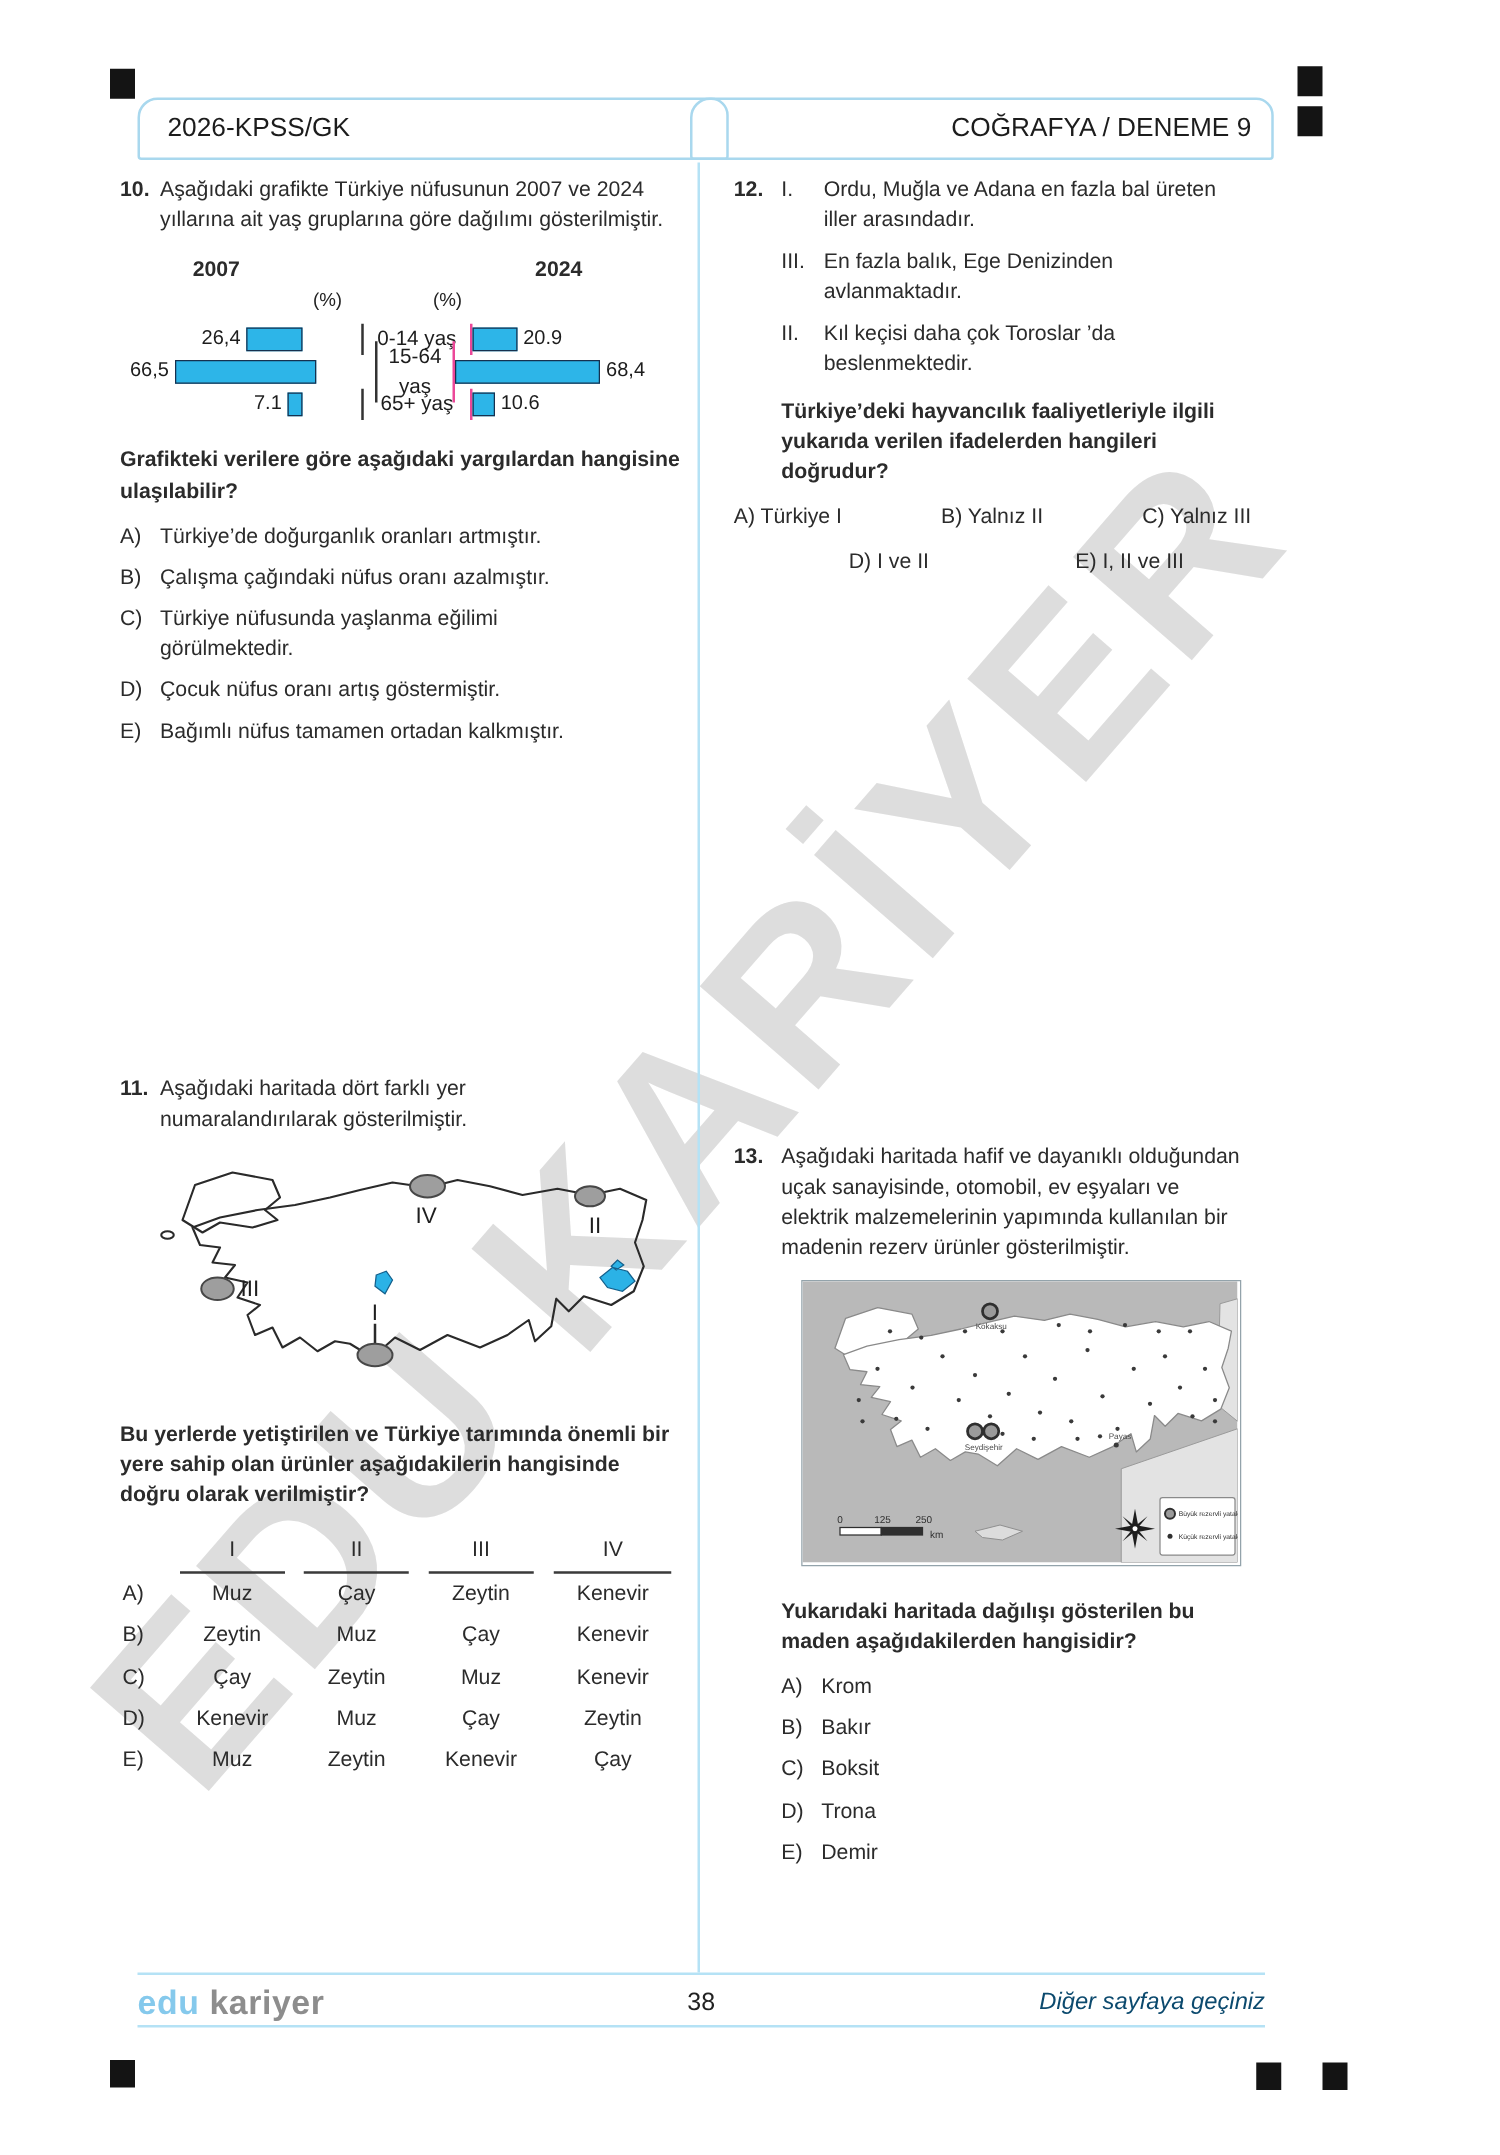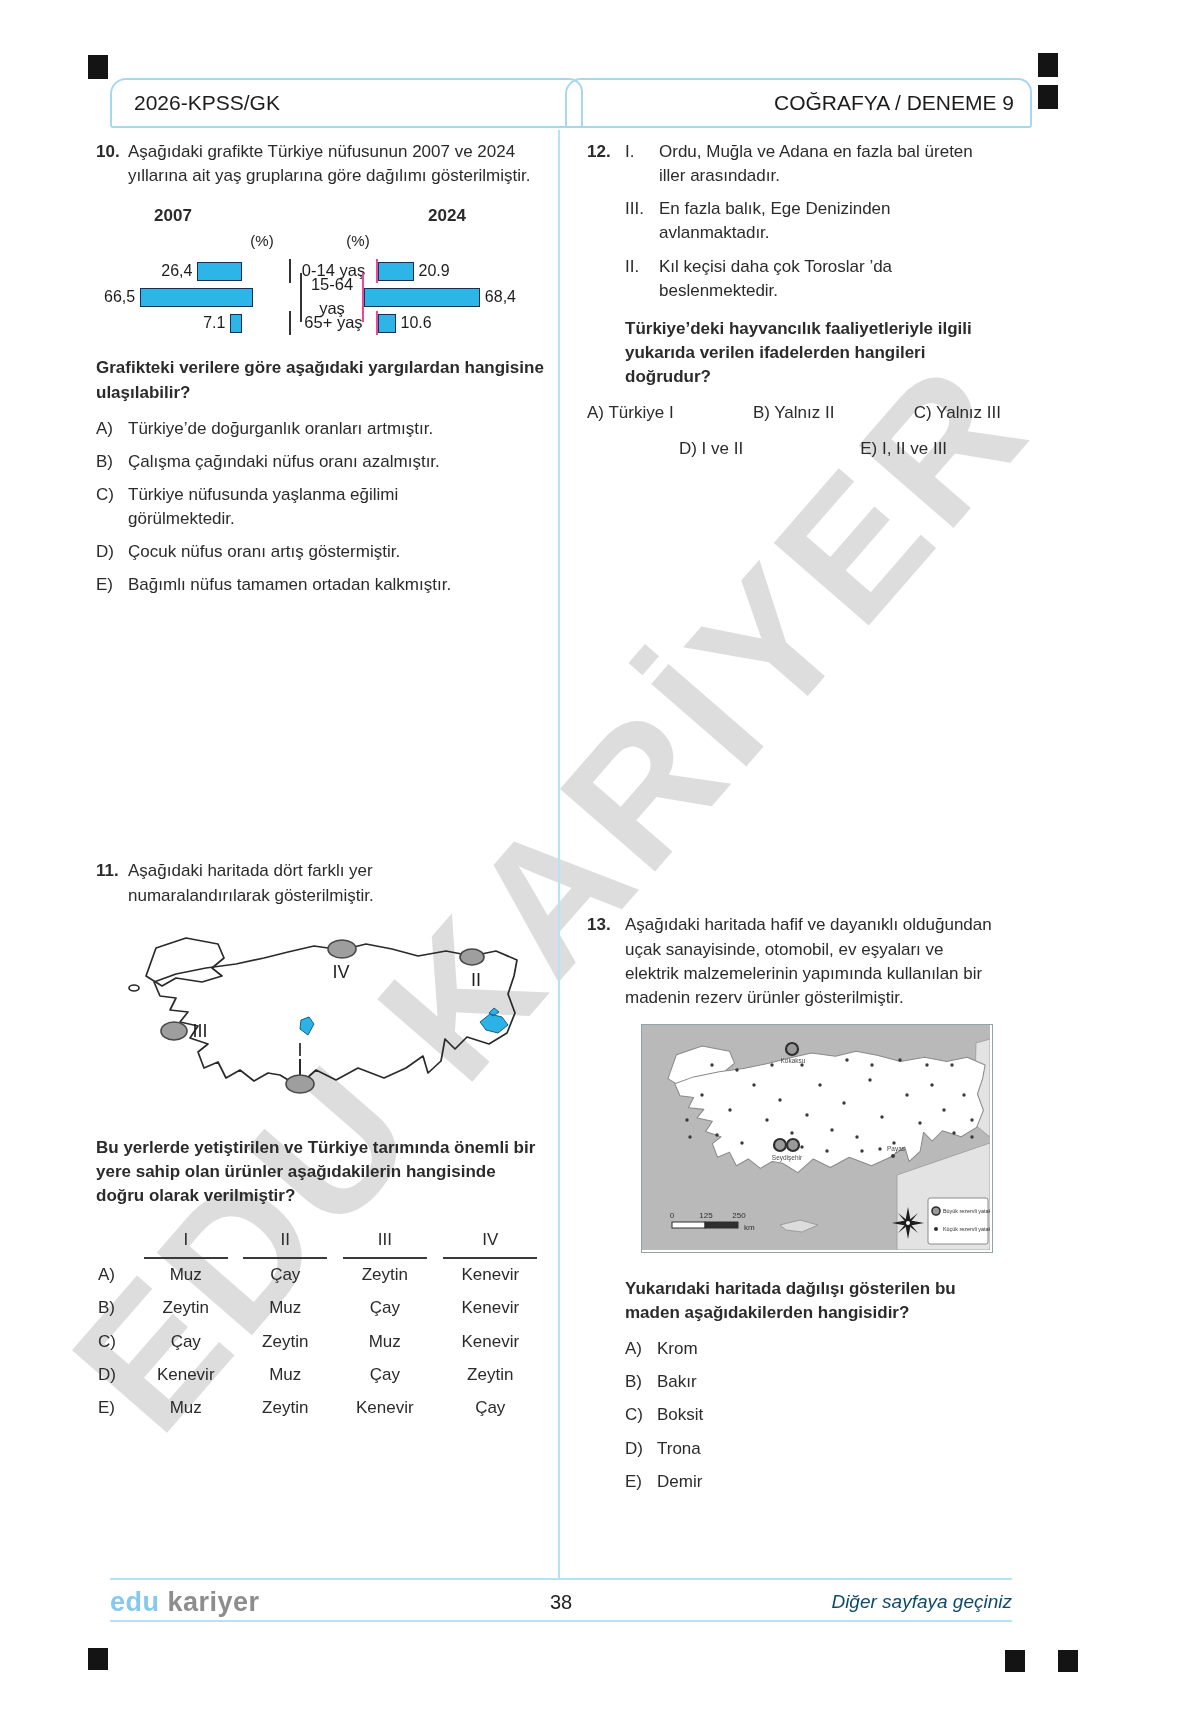"COĞRAFYA / DENEME 9" .hdr-right { left: 565px -> 552px }
